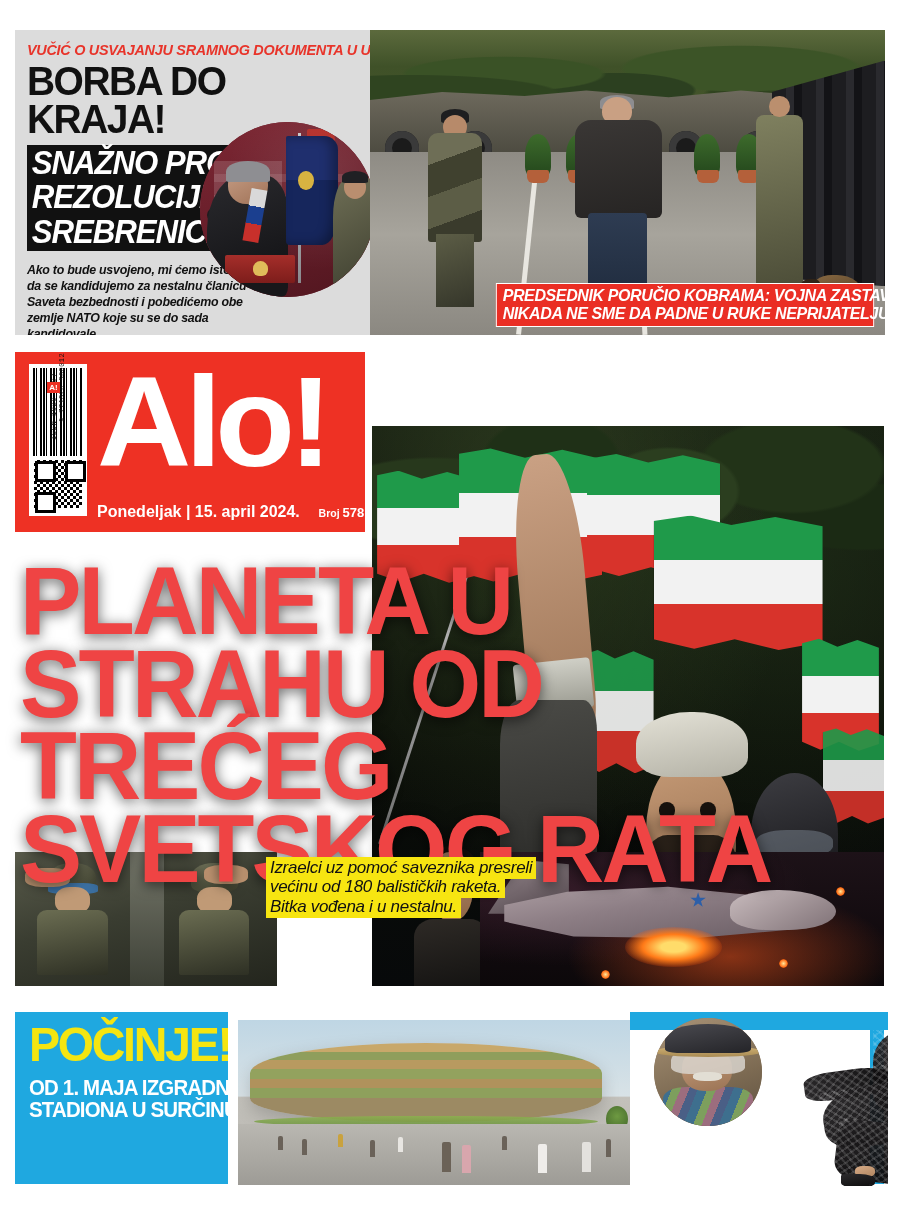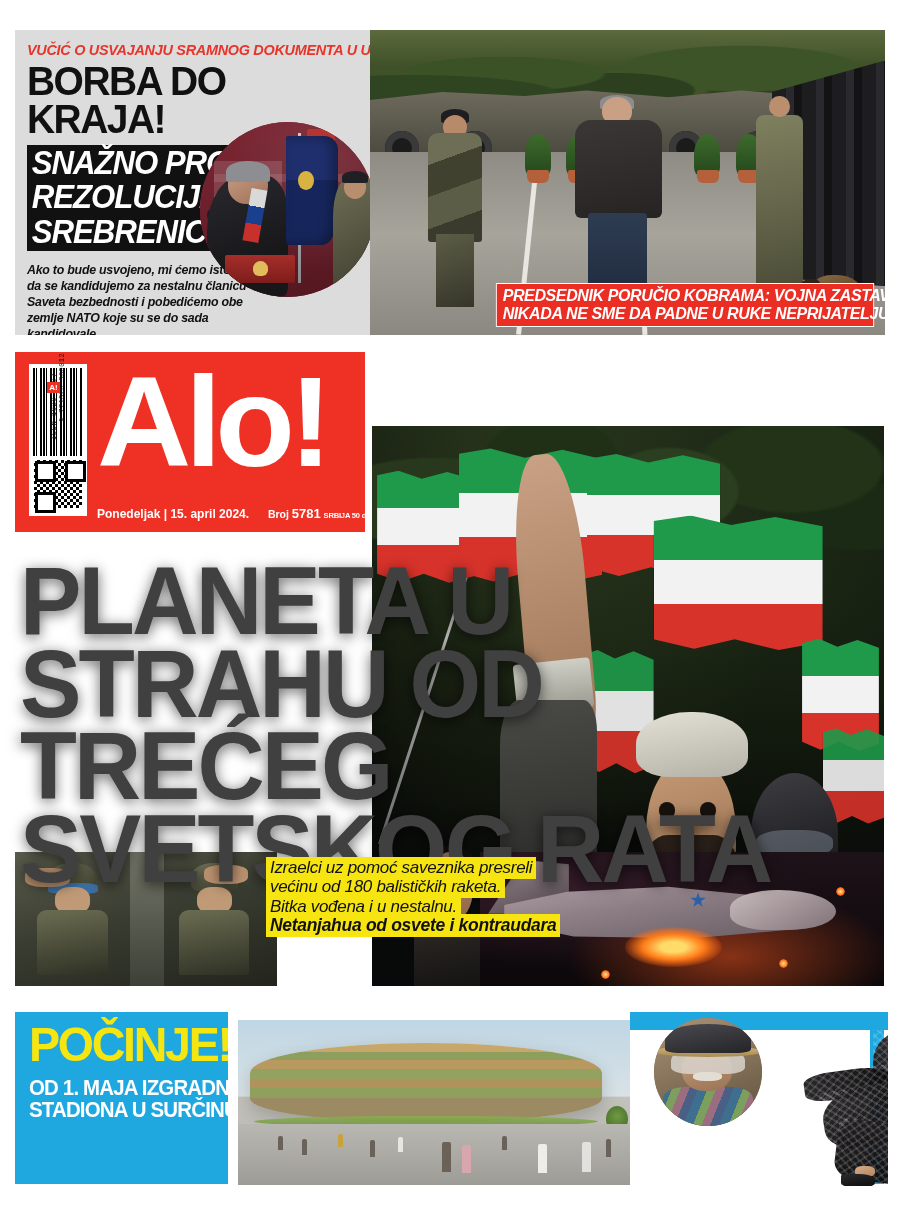"Ponedeljak | 15. april 2024." .mast-date { font-size: 12px -> 16px }
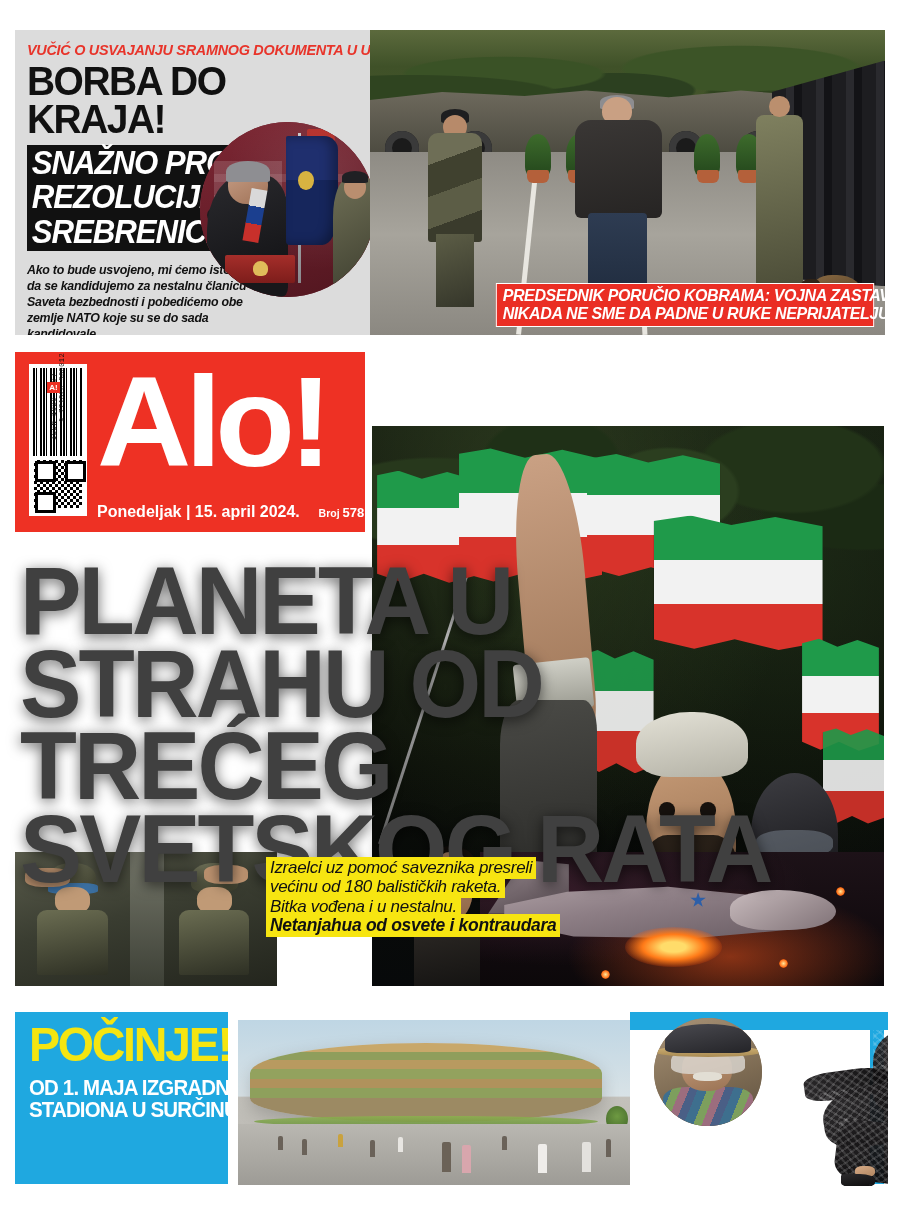"PLANETA U" .main-head { color: #404040 -> #ef4444 }
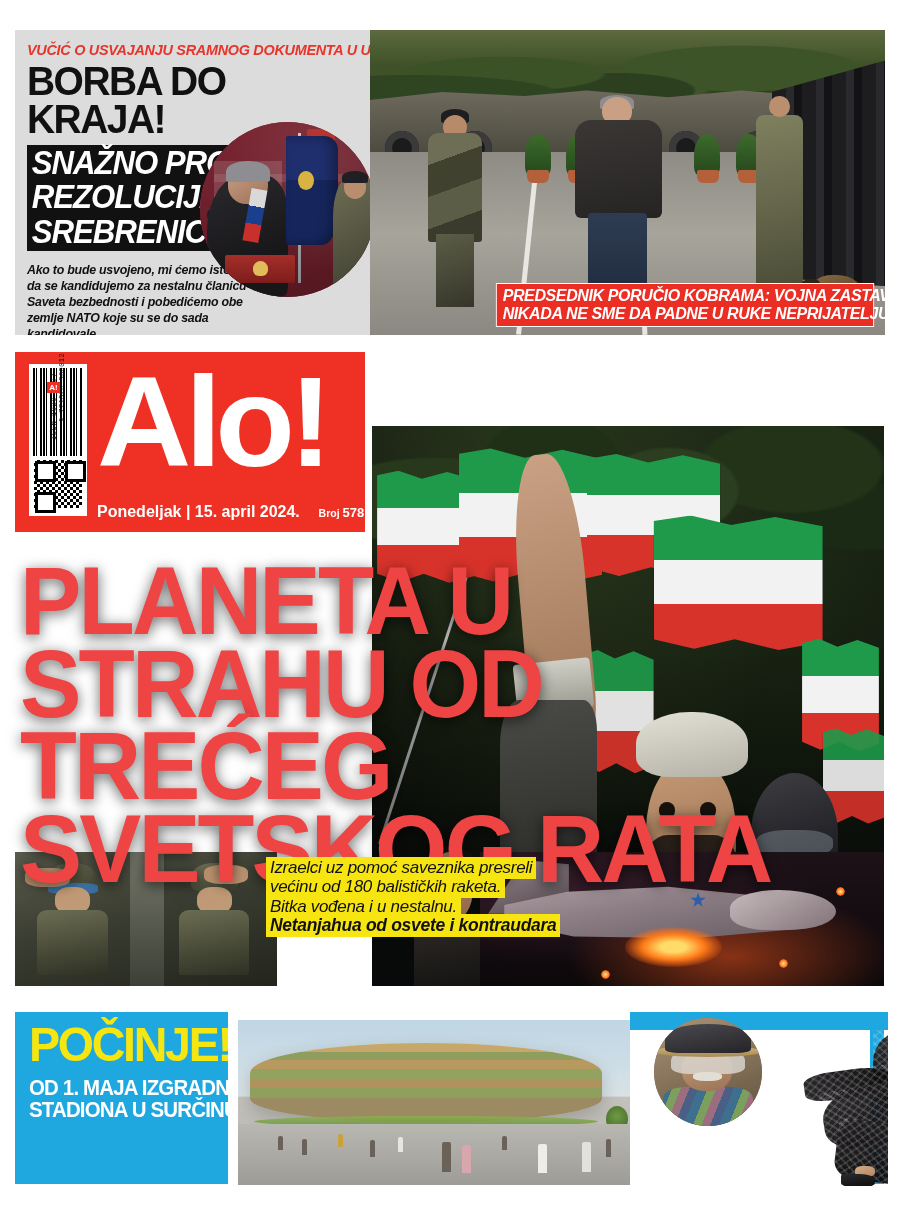"Netanjahua od osvete i kontraudara" div.yd-bold { html: <div><span>Netanjahua od osvete i kontraudara</span></div> -> none }
